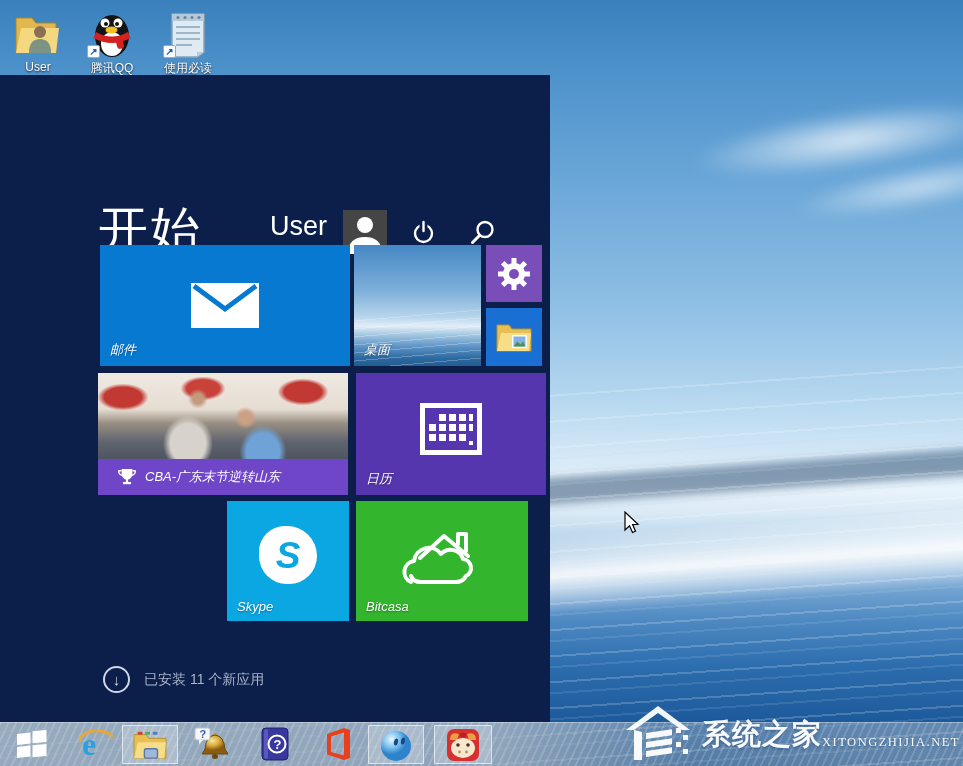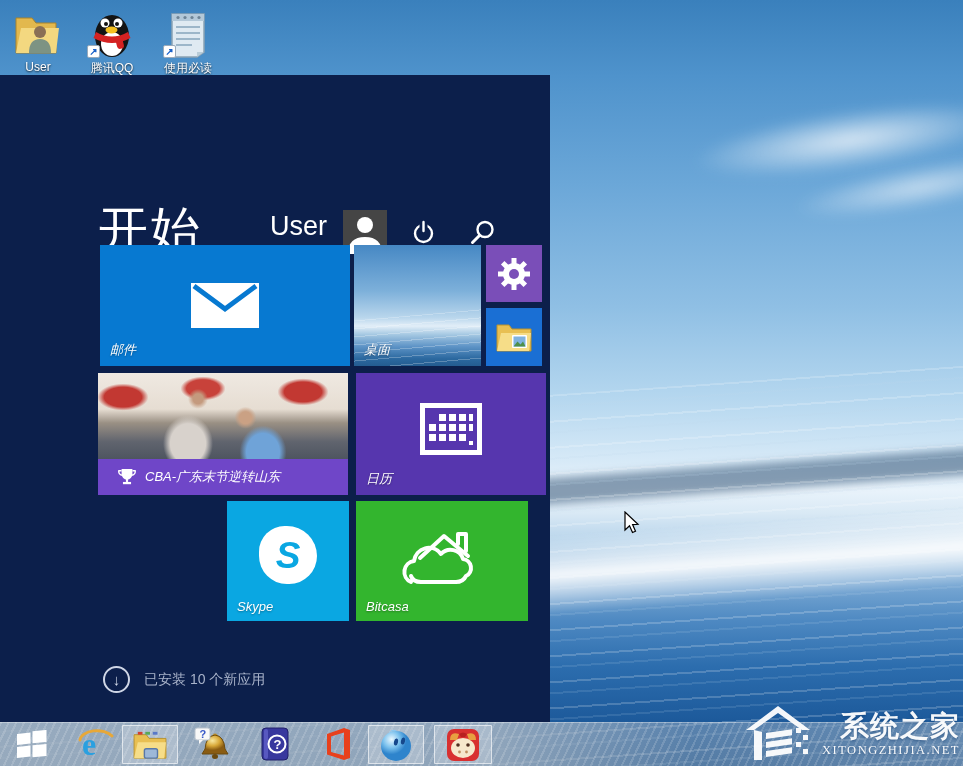"已安装 10 个新应用" span { text: 10 -> 11 }
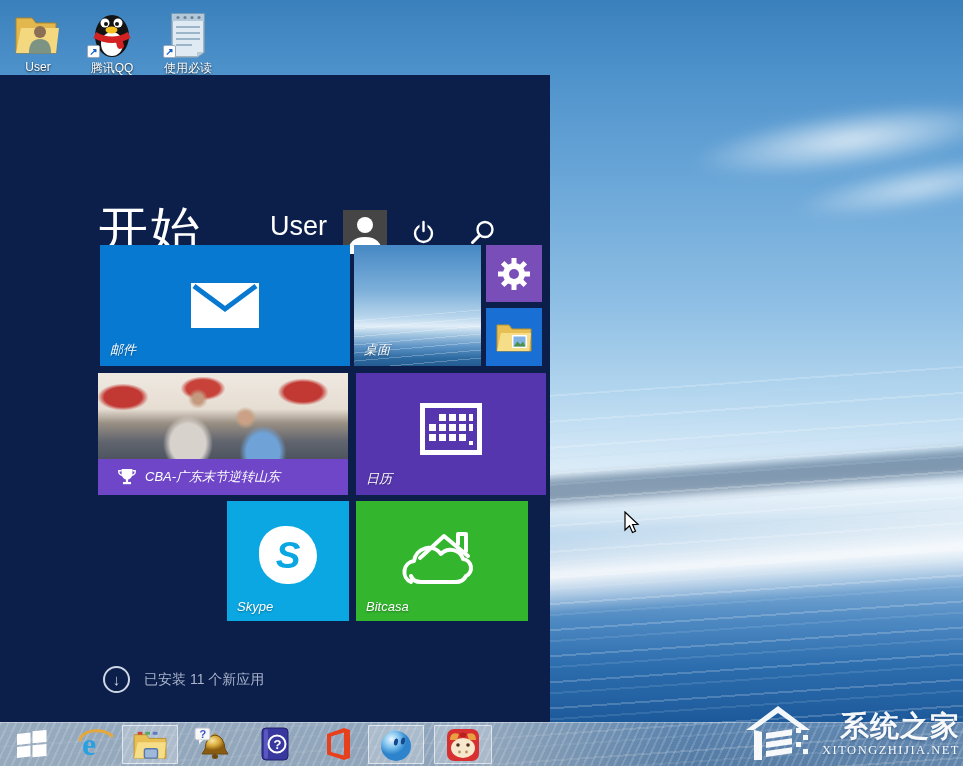"系统之家" .wm-text { flex-direction: column -> row }
